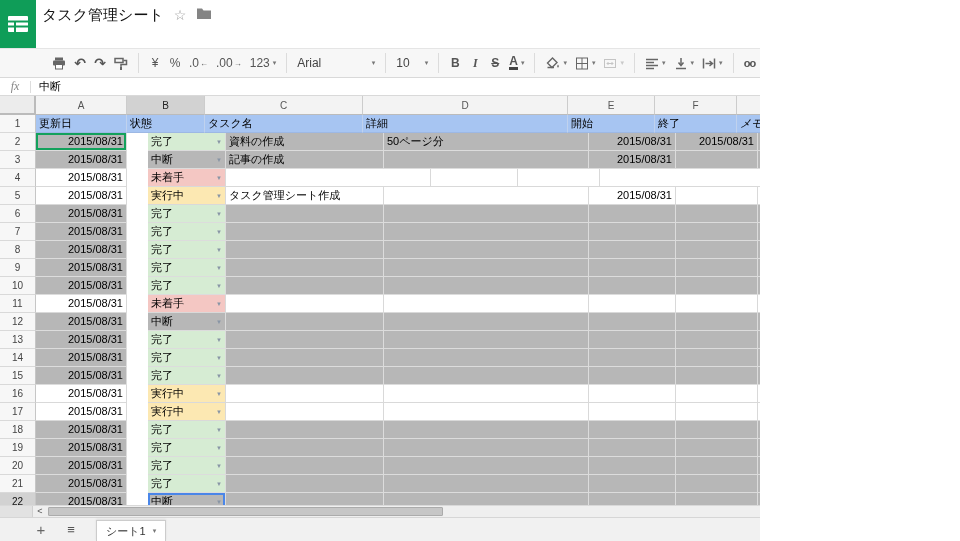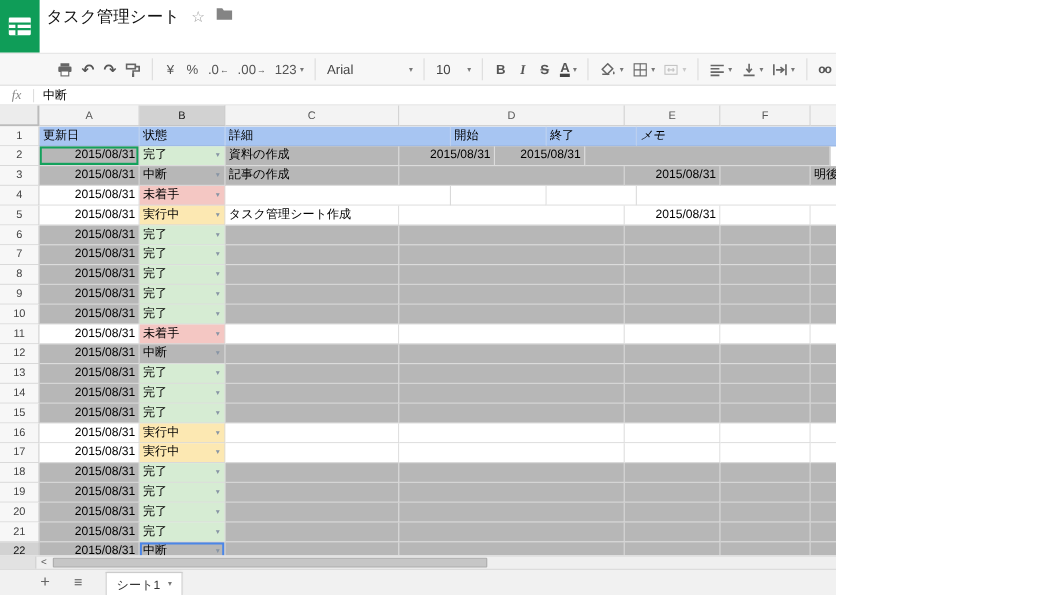"タスク名" div.cell { html: none -> <div>タスク名</div> }
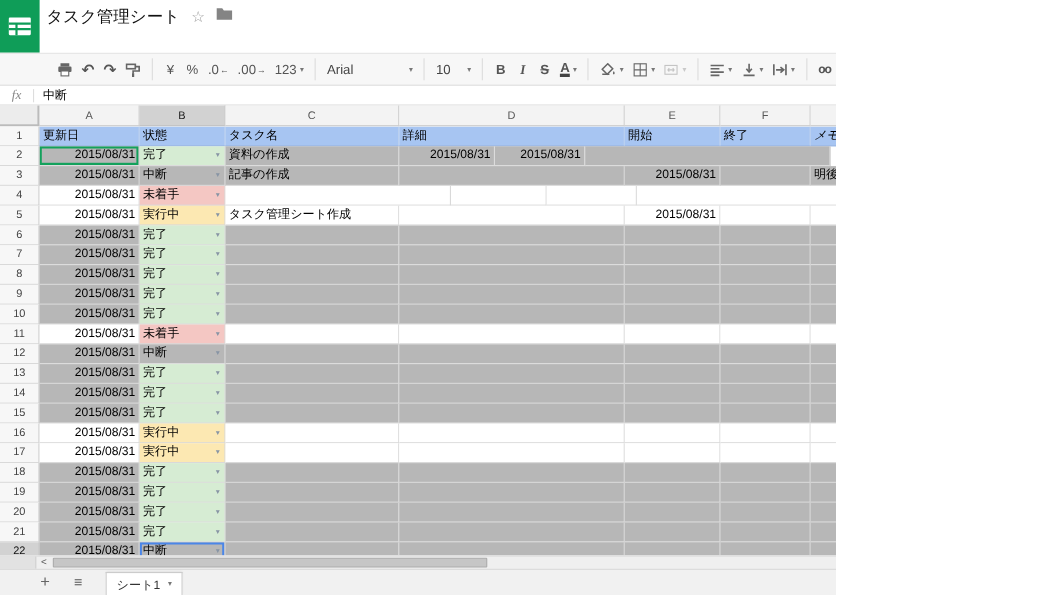"完了" .cell.status { margin-left: none -> 21px }
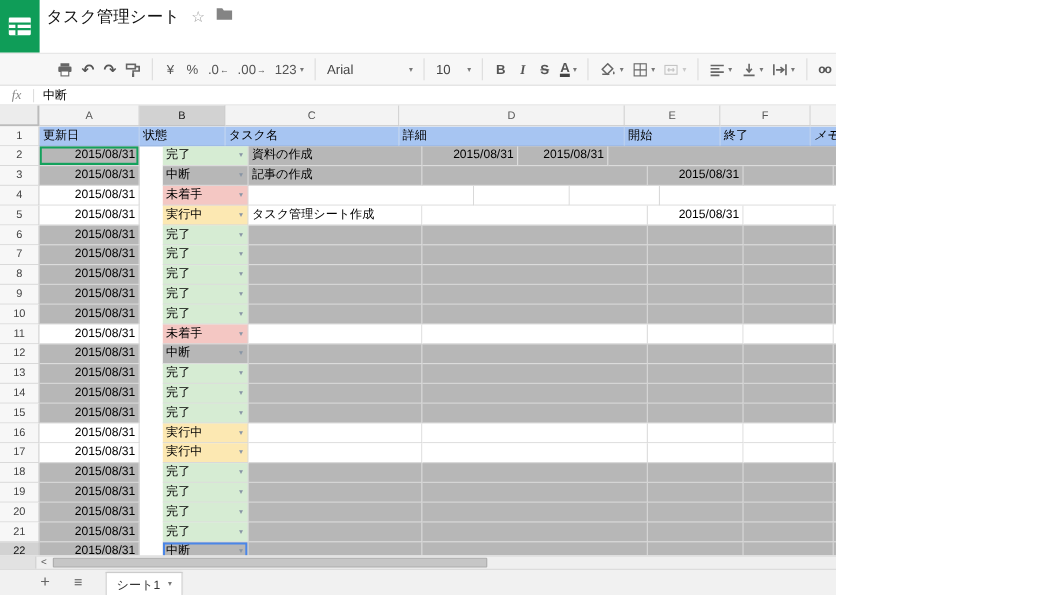"50ページ分" div.cell { html: none -> <div>50ページ分</div> }
